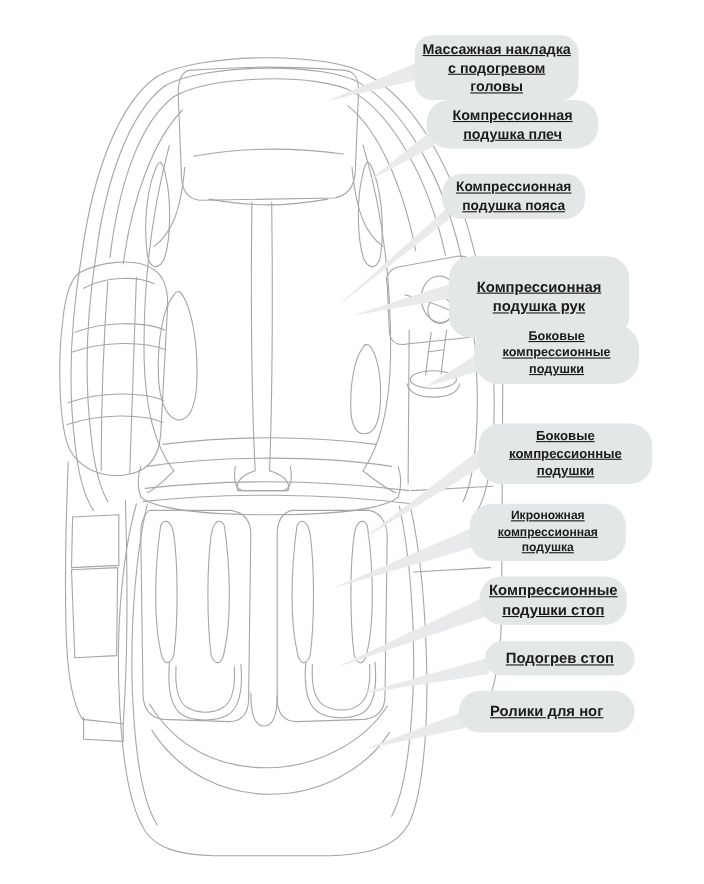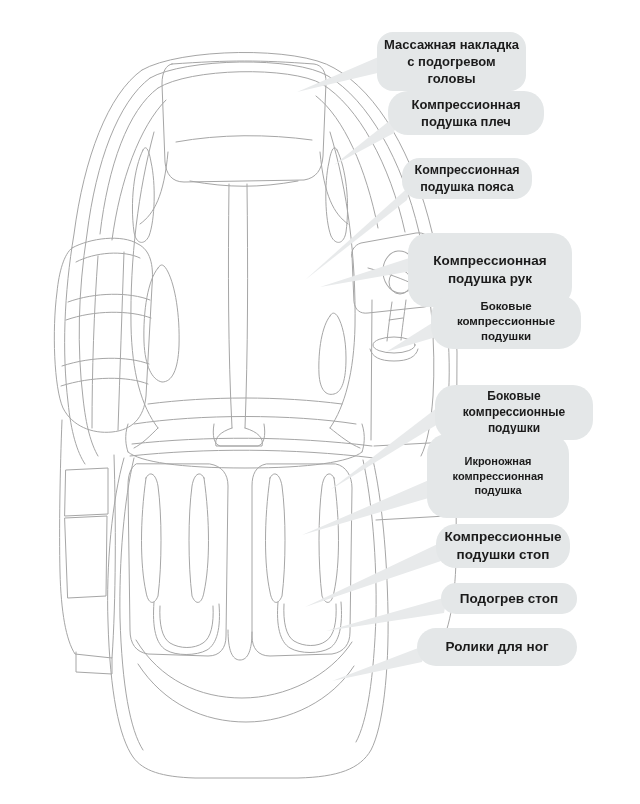"Массажная накладка с подогревом головы" .callout { text-decoration: none -> underline }
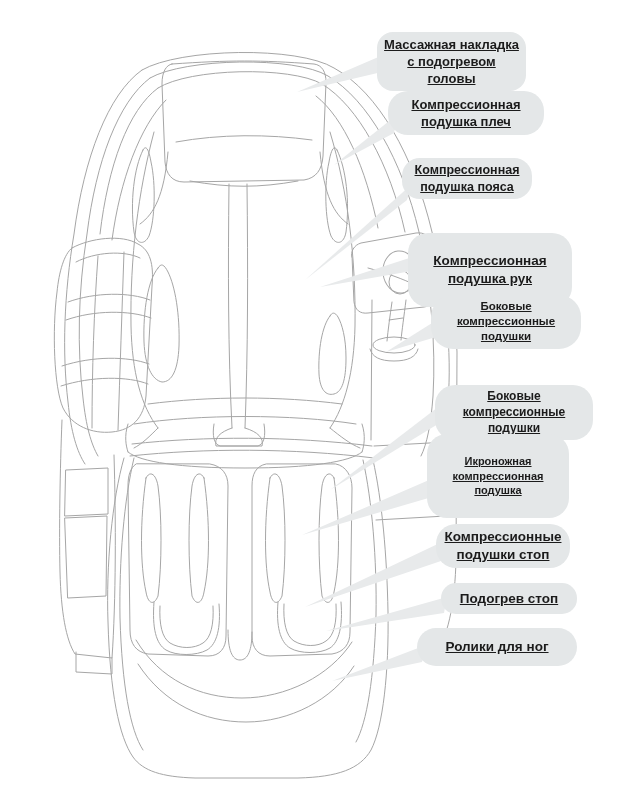"Икроножная компрессионная подушка" .c7 { padding: 20px 16px -> 4px 16px; top: 434px -> 458px }
